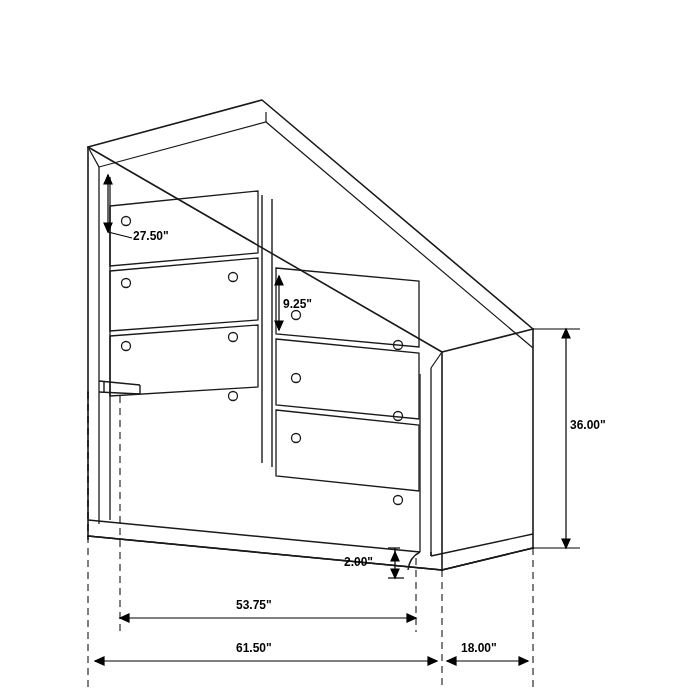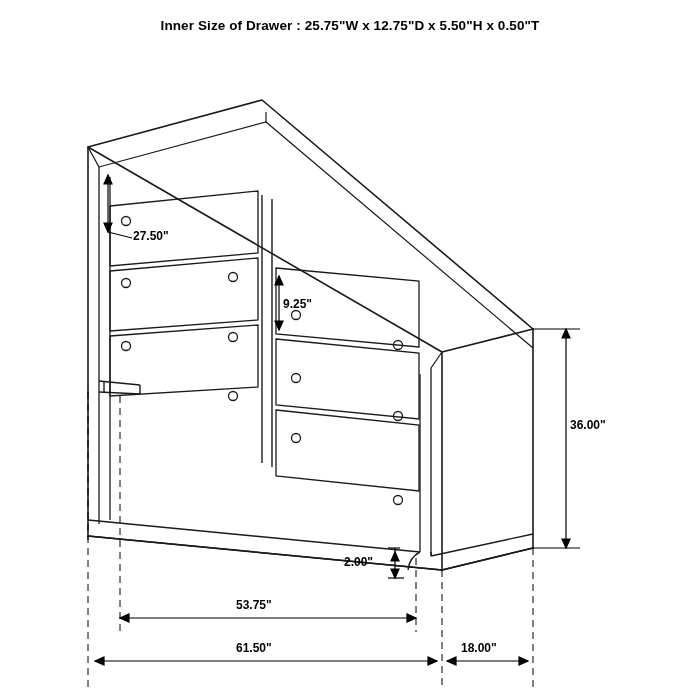"Inner Size of Drawer :" div.title { html: <div>Inner Size of Drawer : 25.75"W x 12.75"D x 5.50"H x 0.50"T</div> -> none }
